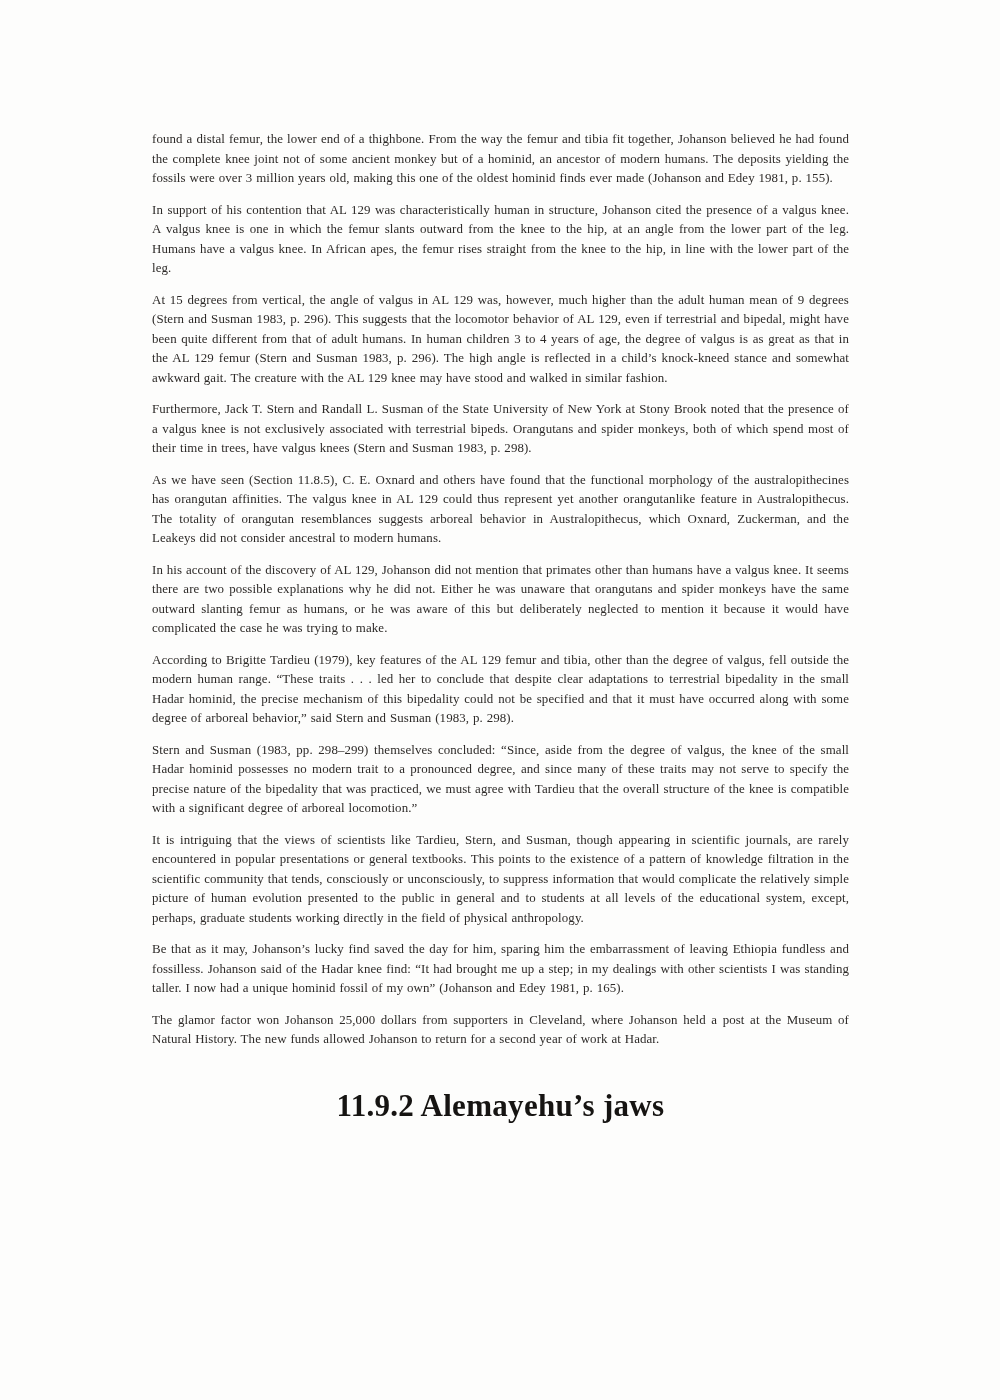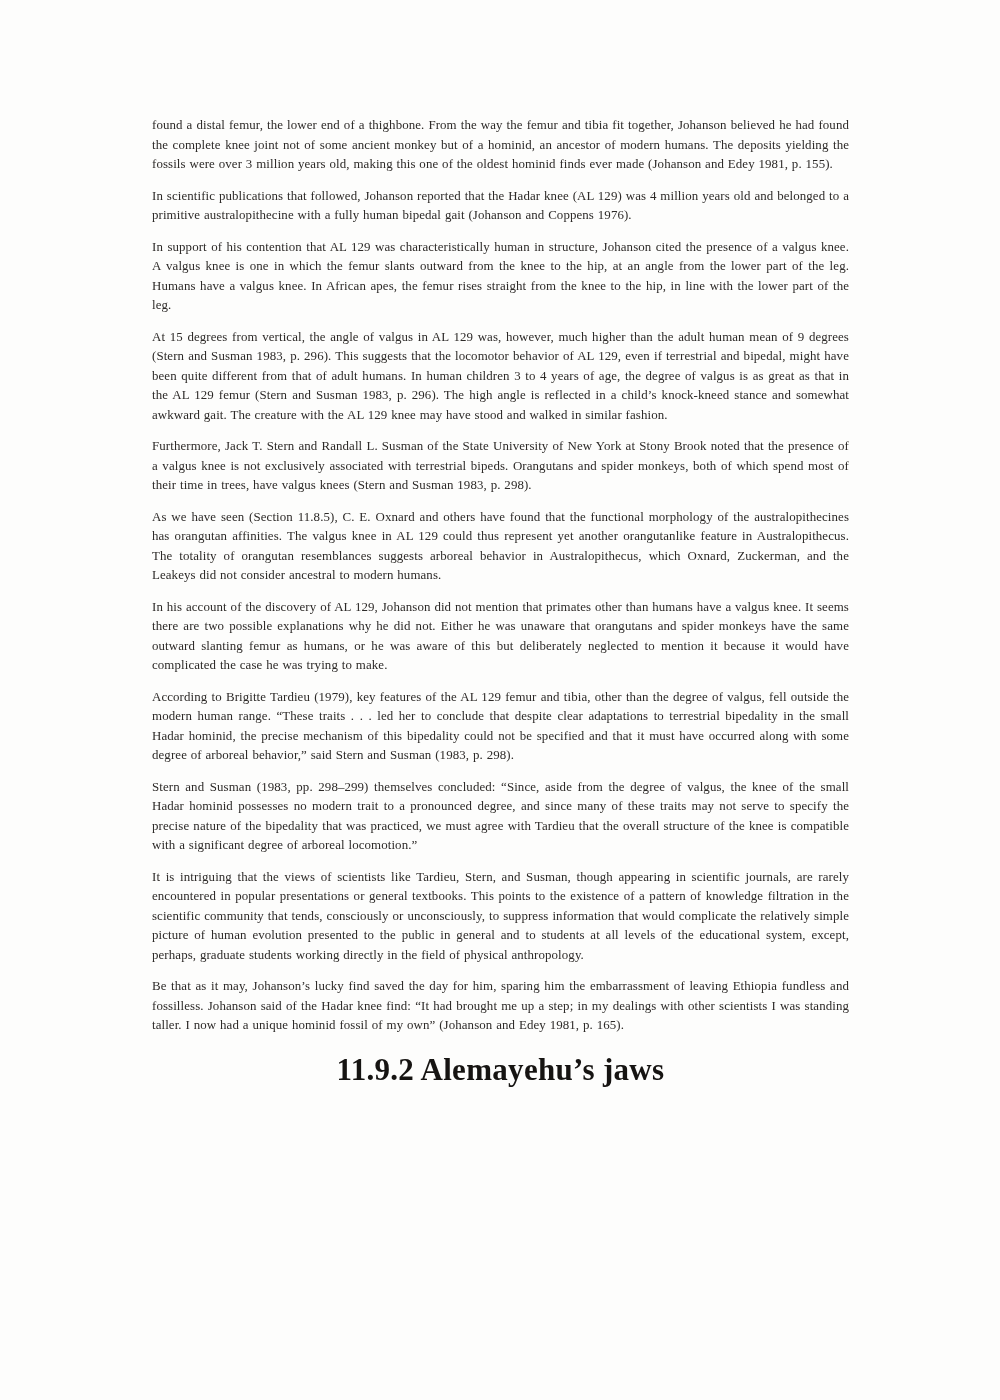"found a distal femur, the" .text-block { top: 116px -> 130px }
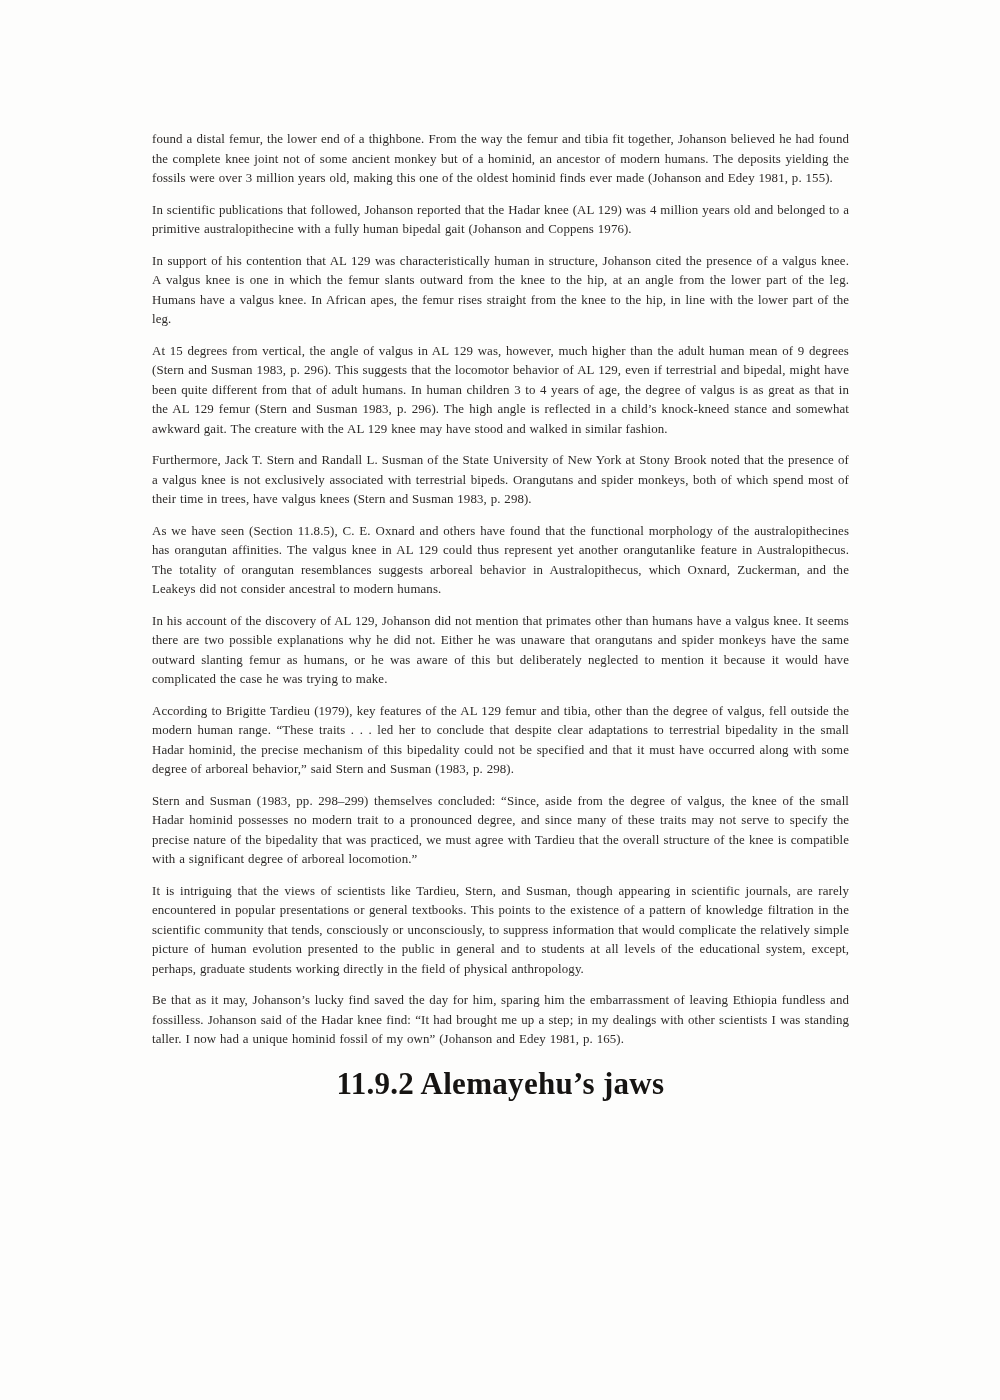"In scientific publications that" p.para { html: <p><span>In scientific publications that followed, Johanson reported that the Hadar knee (AL 129) was 4 million years old and belonged to a primitive australopithecine with a fully human bipedal gait (Johanson and Coppens 1976).</span></p> -> none }
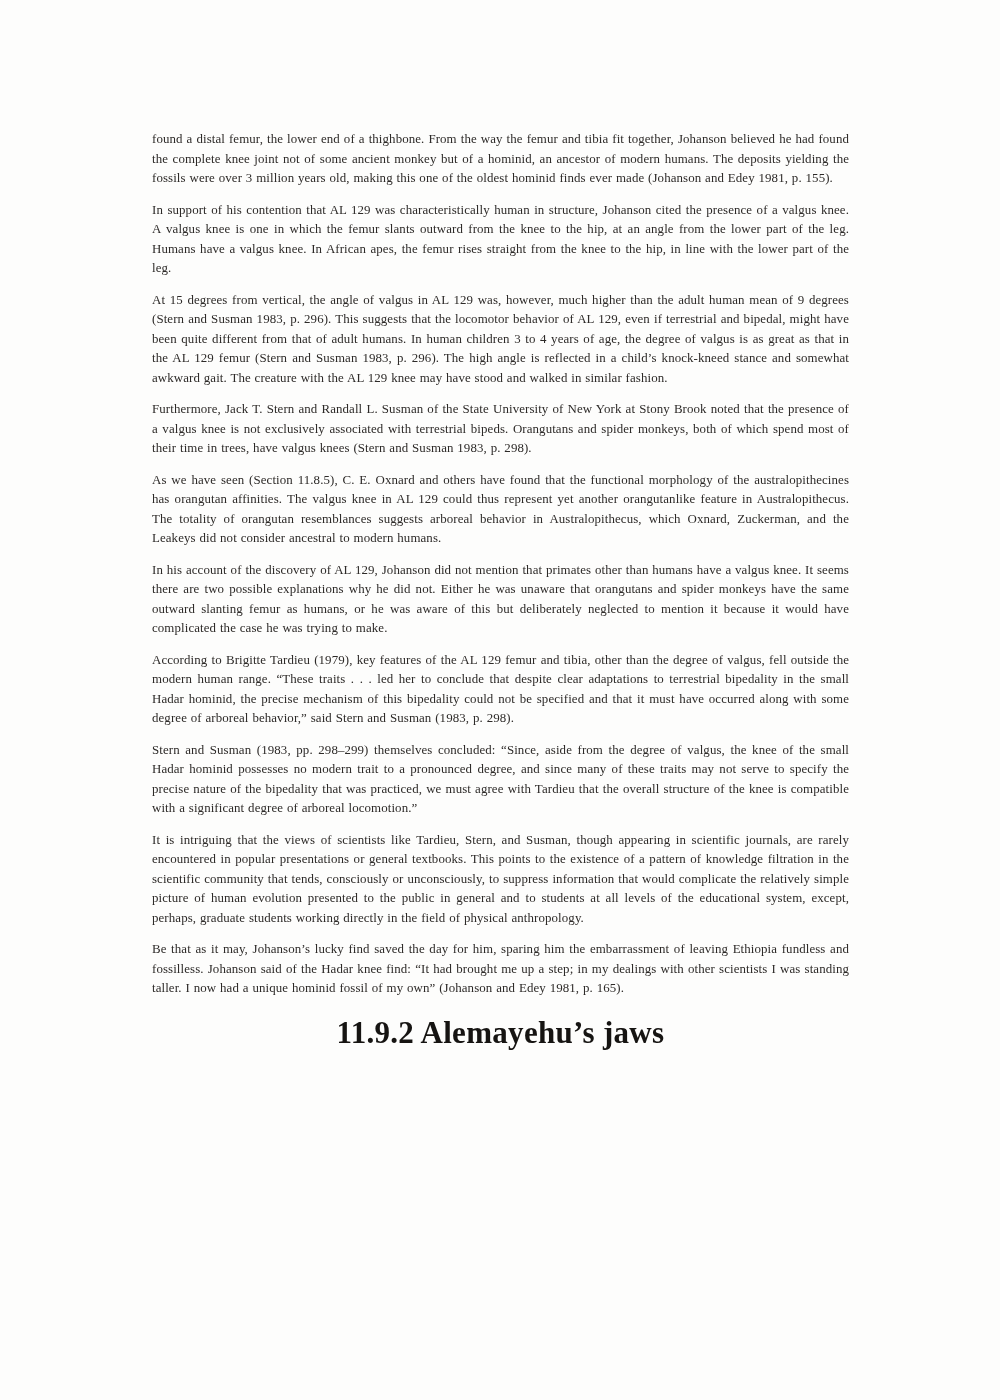"The glamor factor won Johanson" p.para { html: none -> <p><span>The glamor factor won Johanson 25,000 dollars from supporters in Cleveland, where Johanson held a post at the Museum of Natural History. The new funds allowed Johanson to return for a second year of work at Hadar.</span></p> }
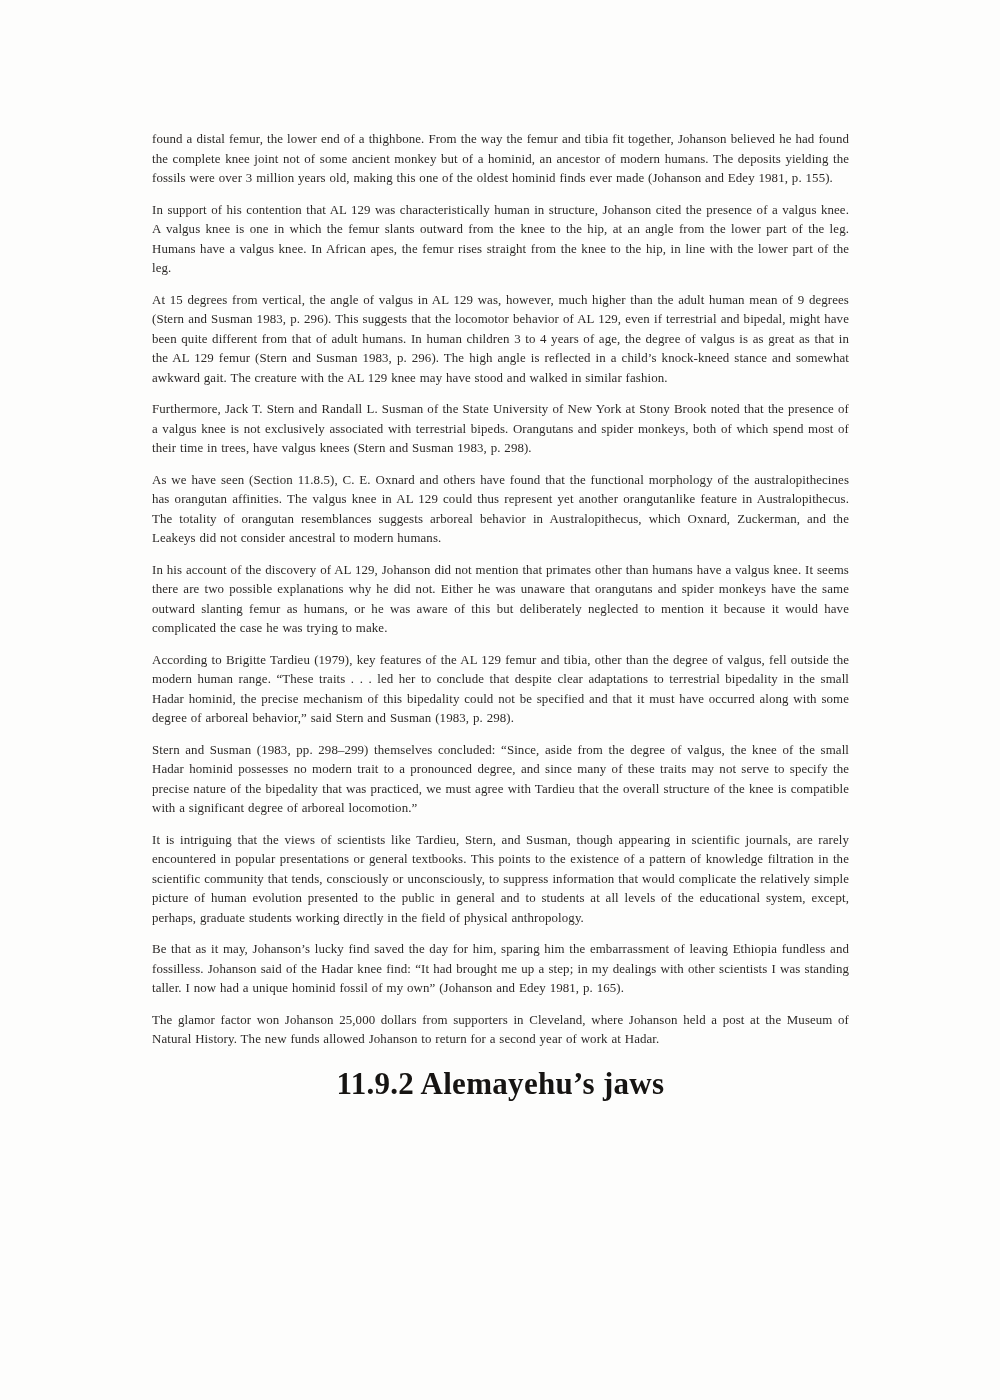"11.9.2 Alemayehu’s jaws" .section-heading { margin: 16px 0 0 0 -> 38px 0 0 0 }
